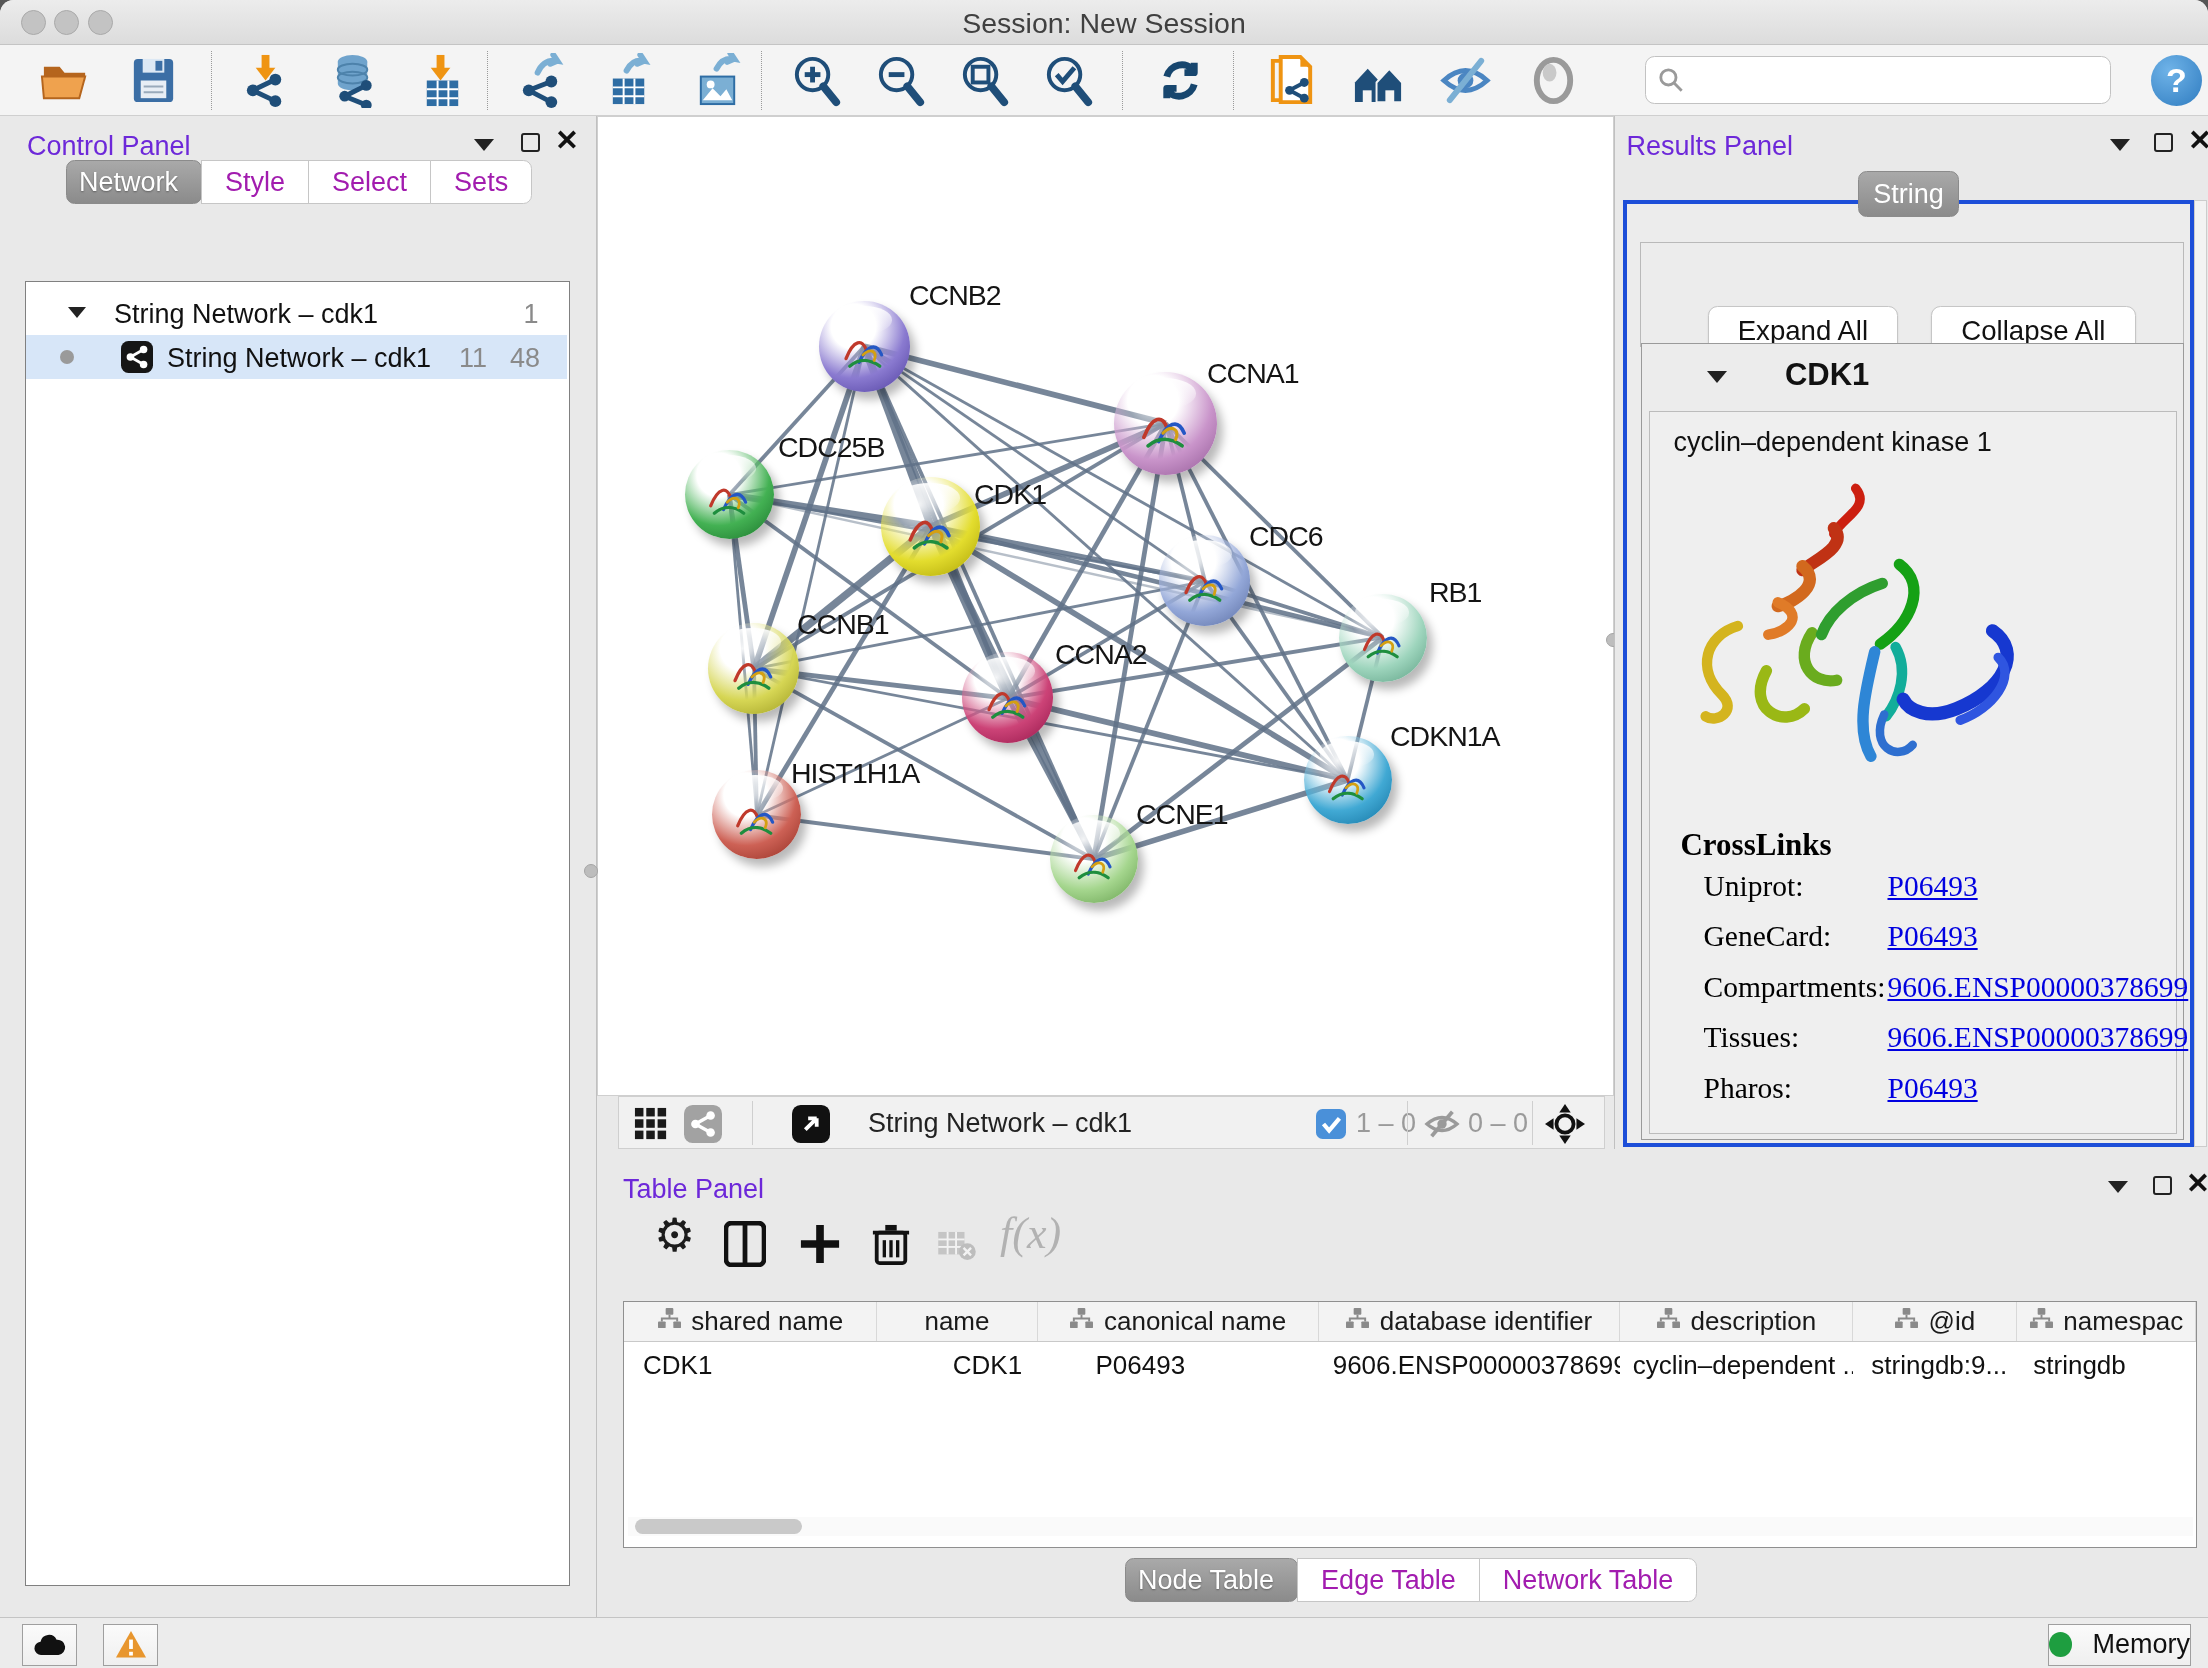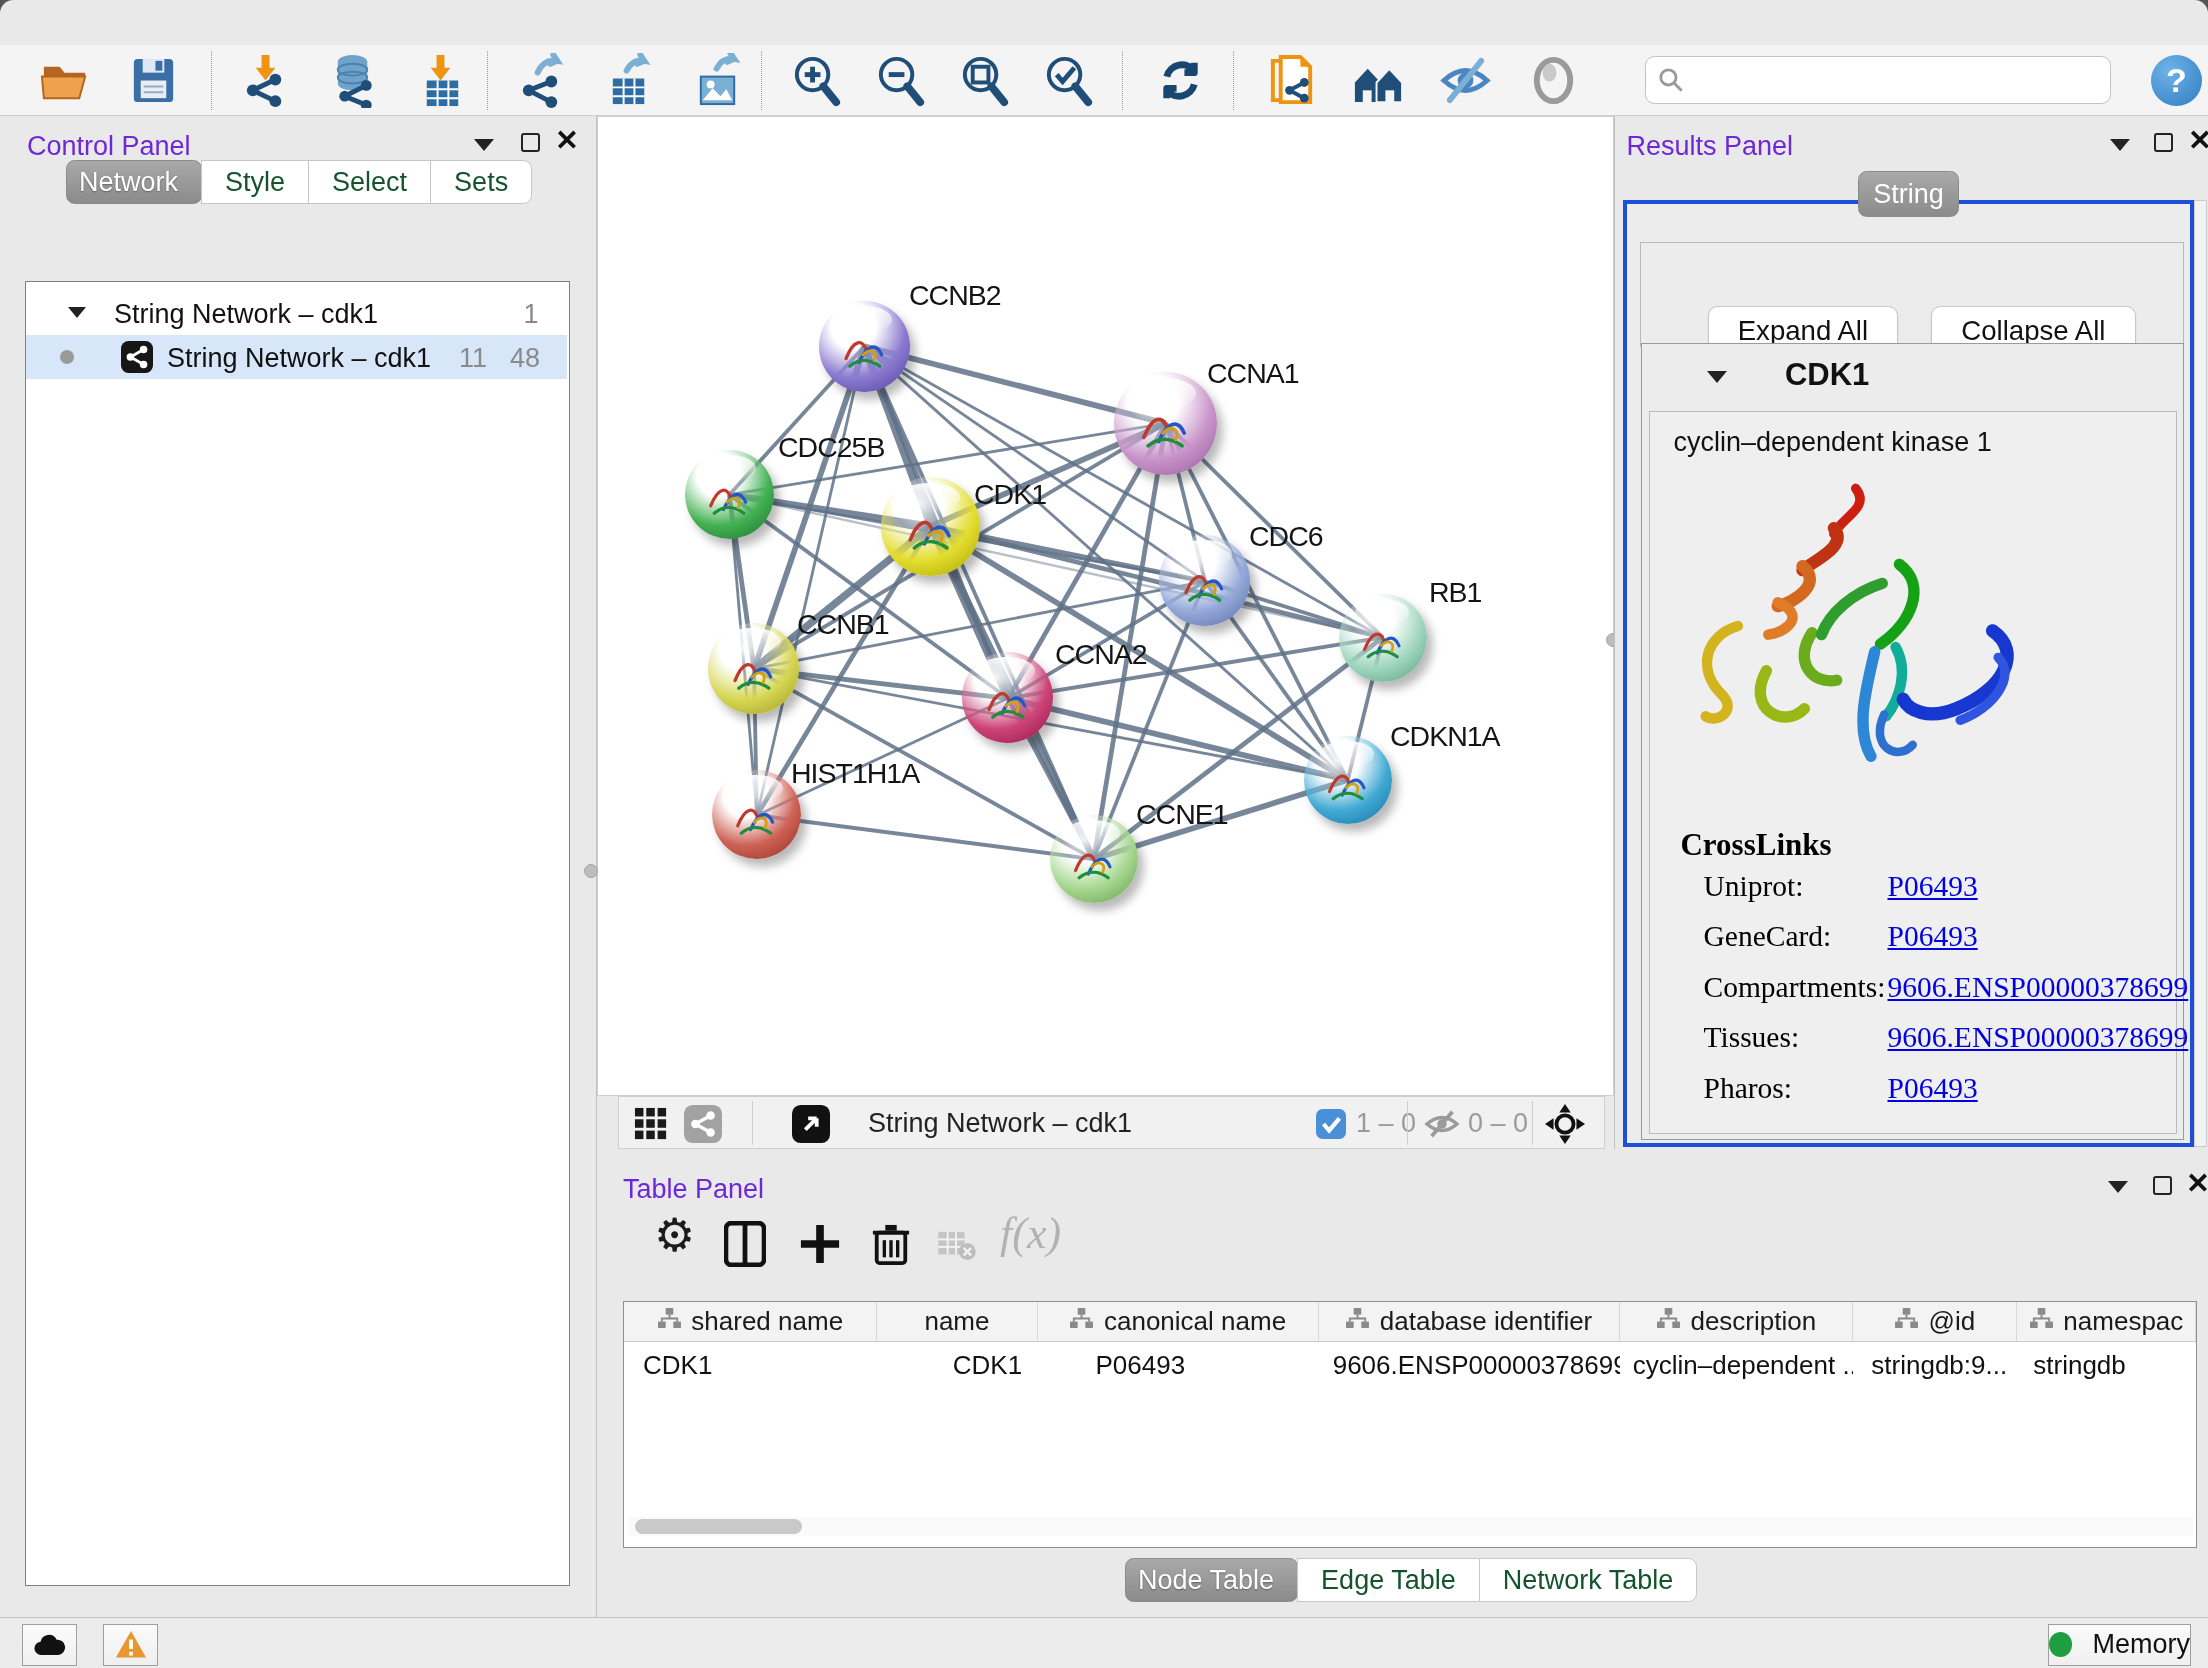"Session: New Session" div.abs { html: none -> <div> <div></div> <div></div> <div></div> <div>Session: New Session</div> </div> }
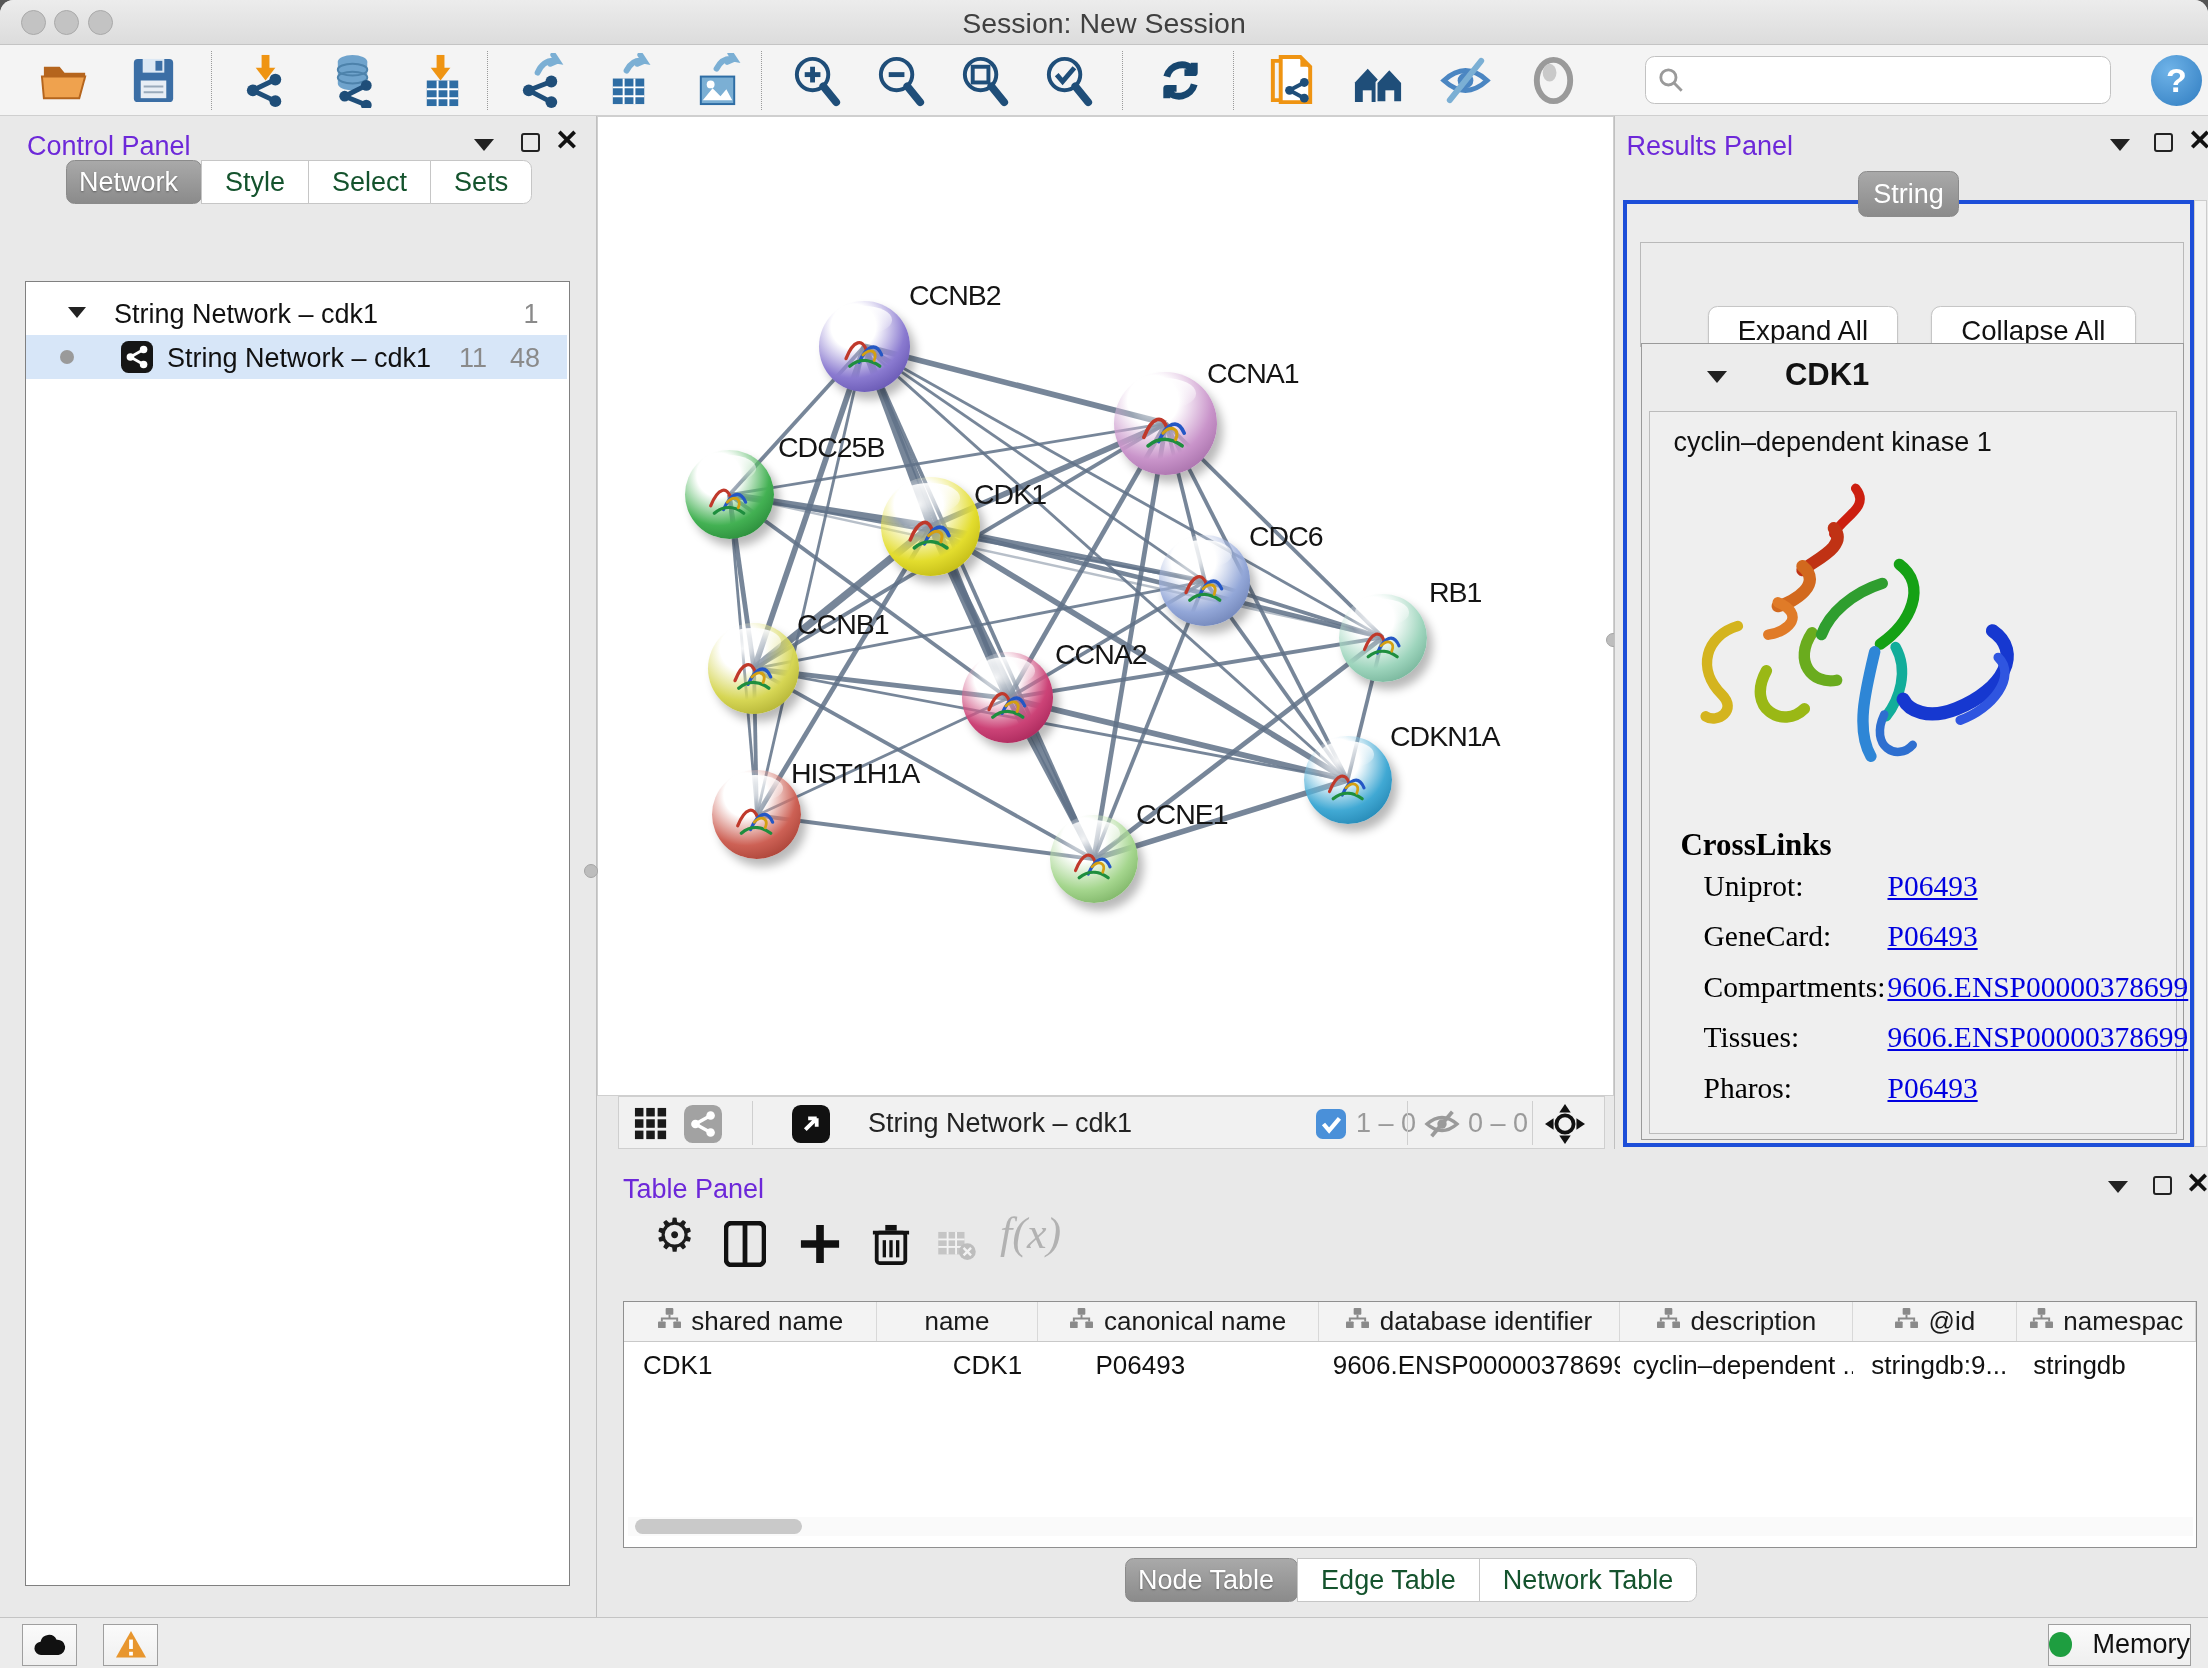"Style" .seg .tab { color: #14532d -> #a21caf }
